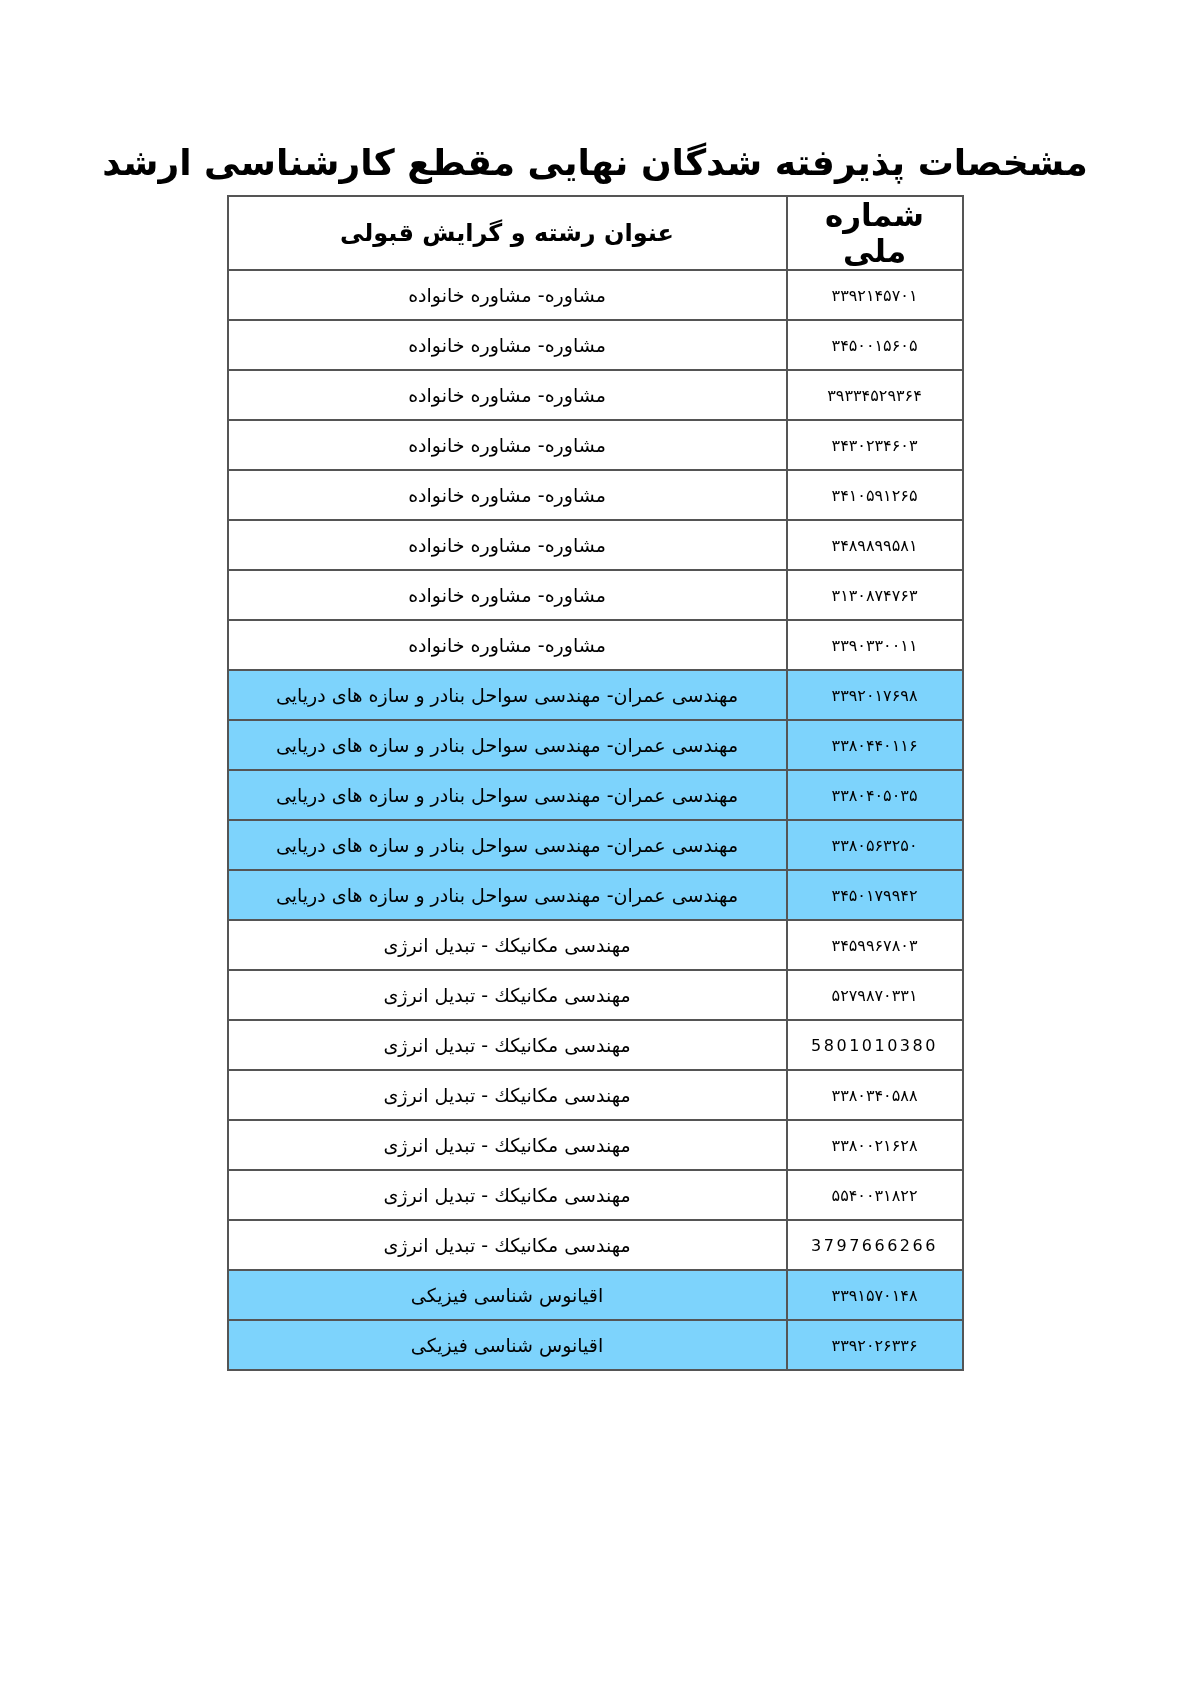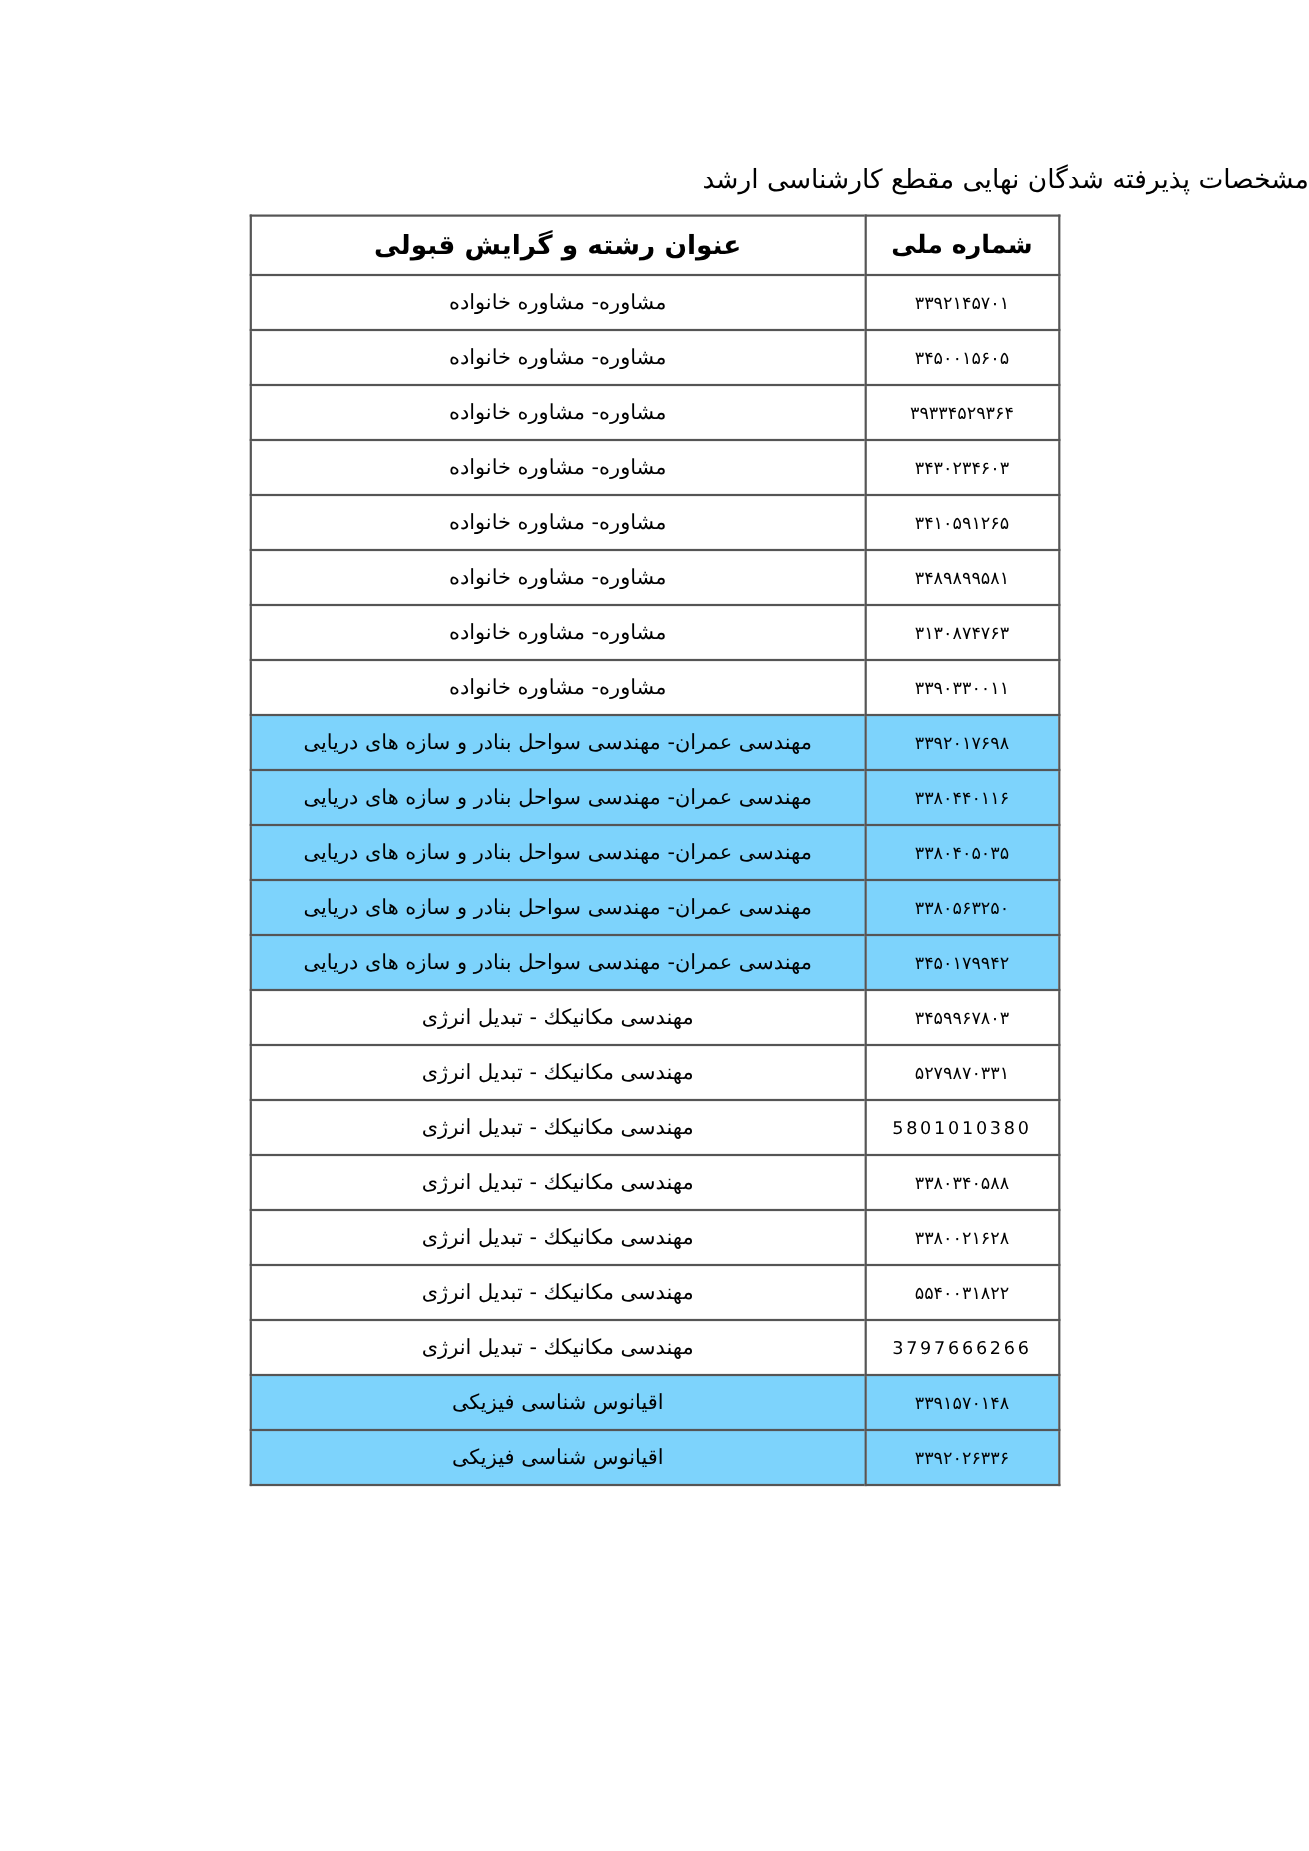"مشخصات پذیرفته شدگان نهایی مقطع" .title { font-size: 24px -> 36px; font-weight: normal -> bold; text-align: right -> center }
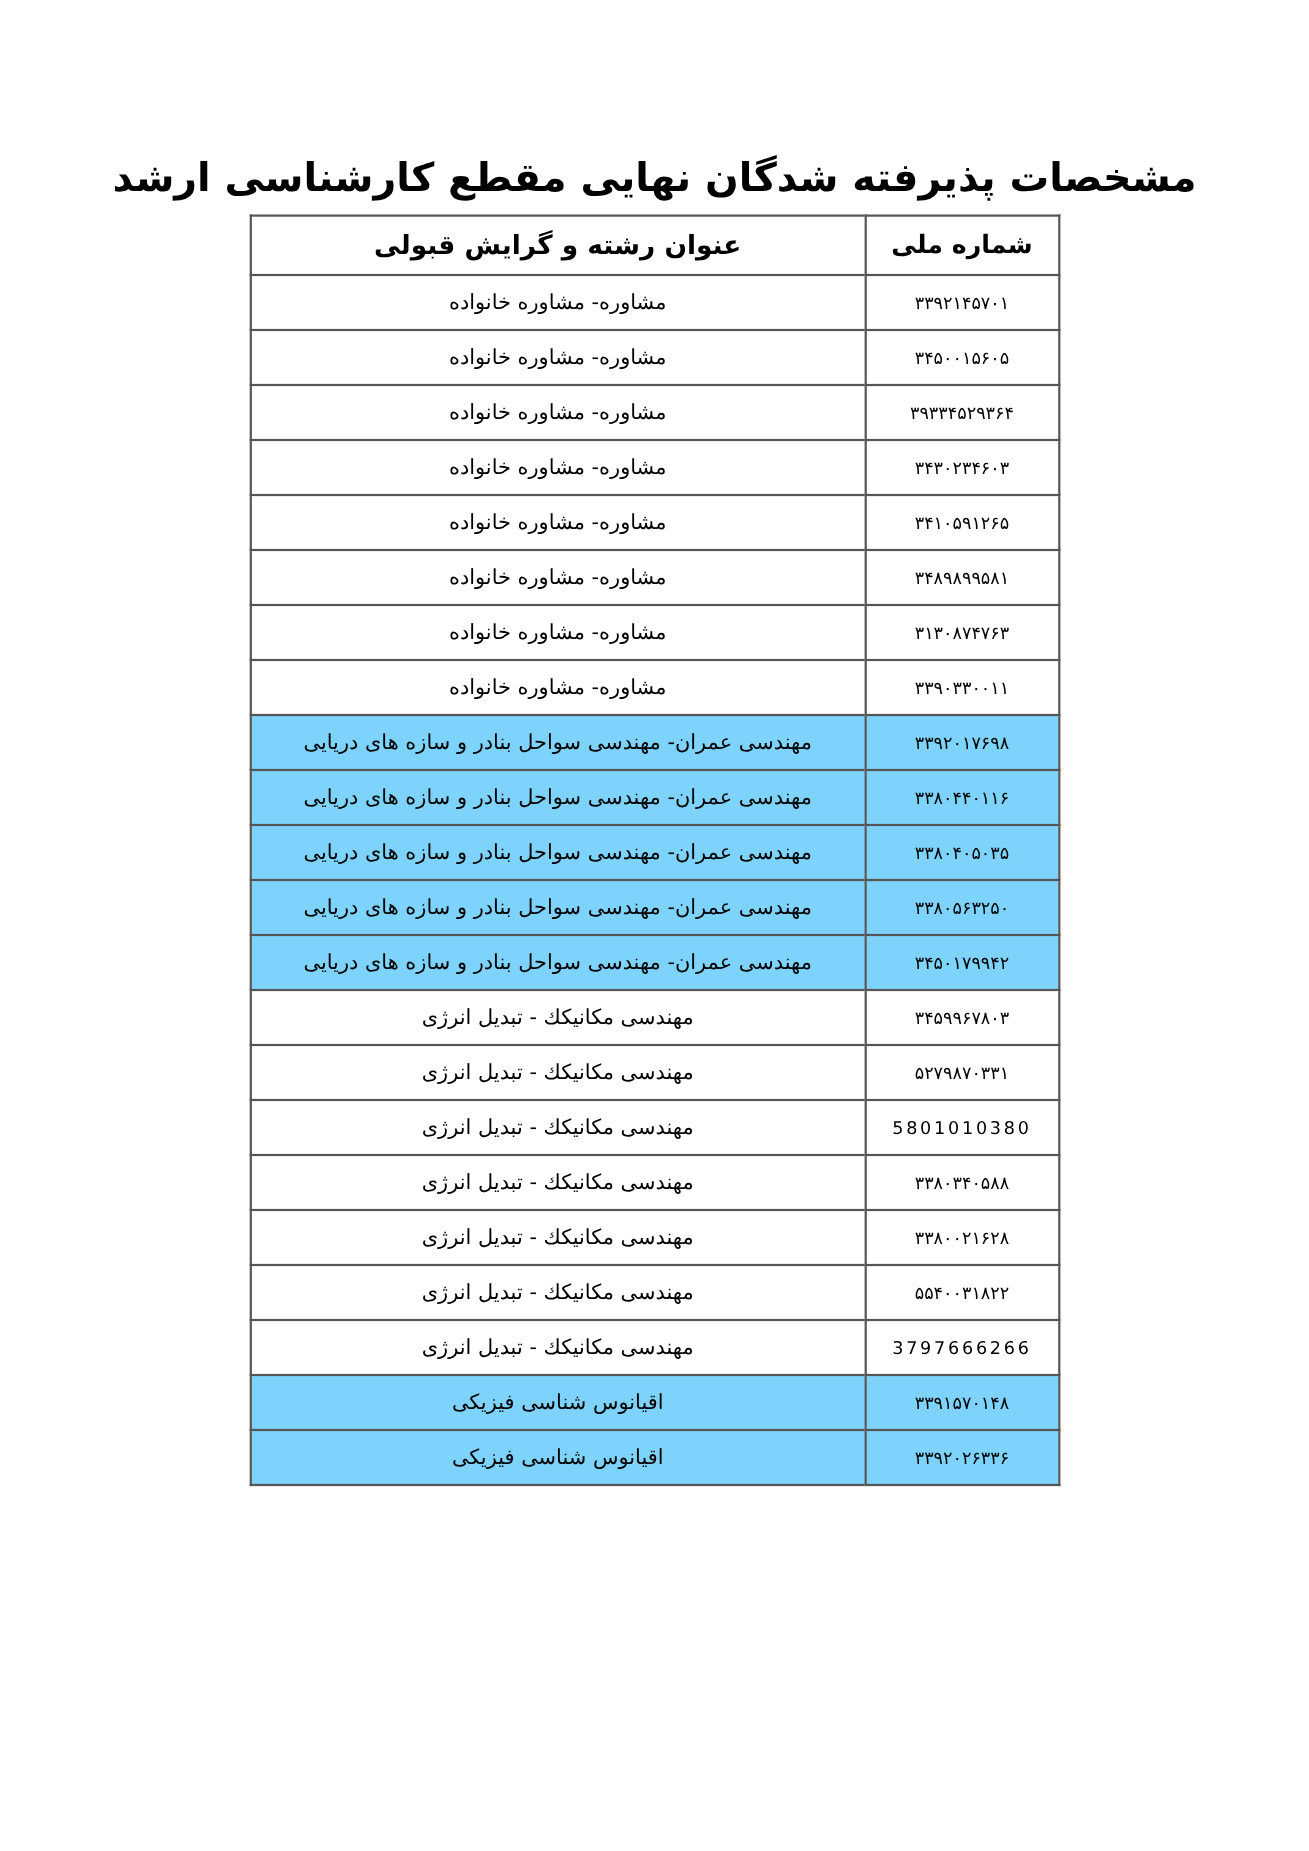"شماره ملی" th.nid-h { font-size: 23px -> 31px }
